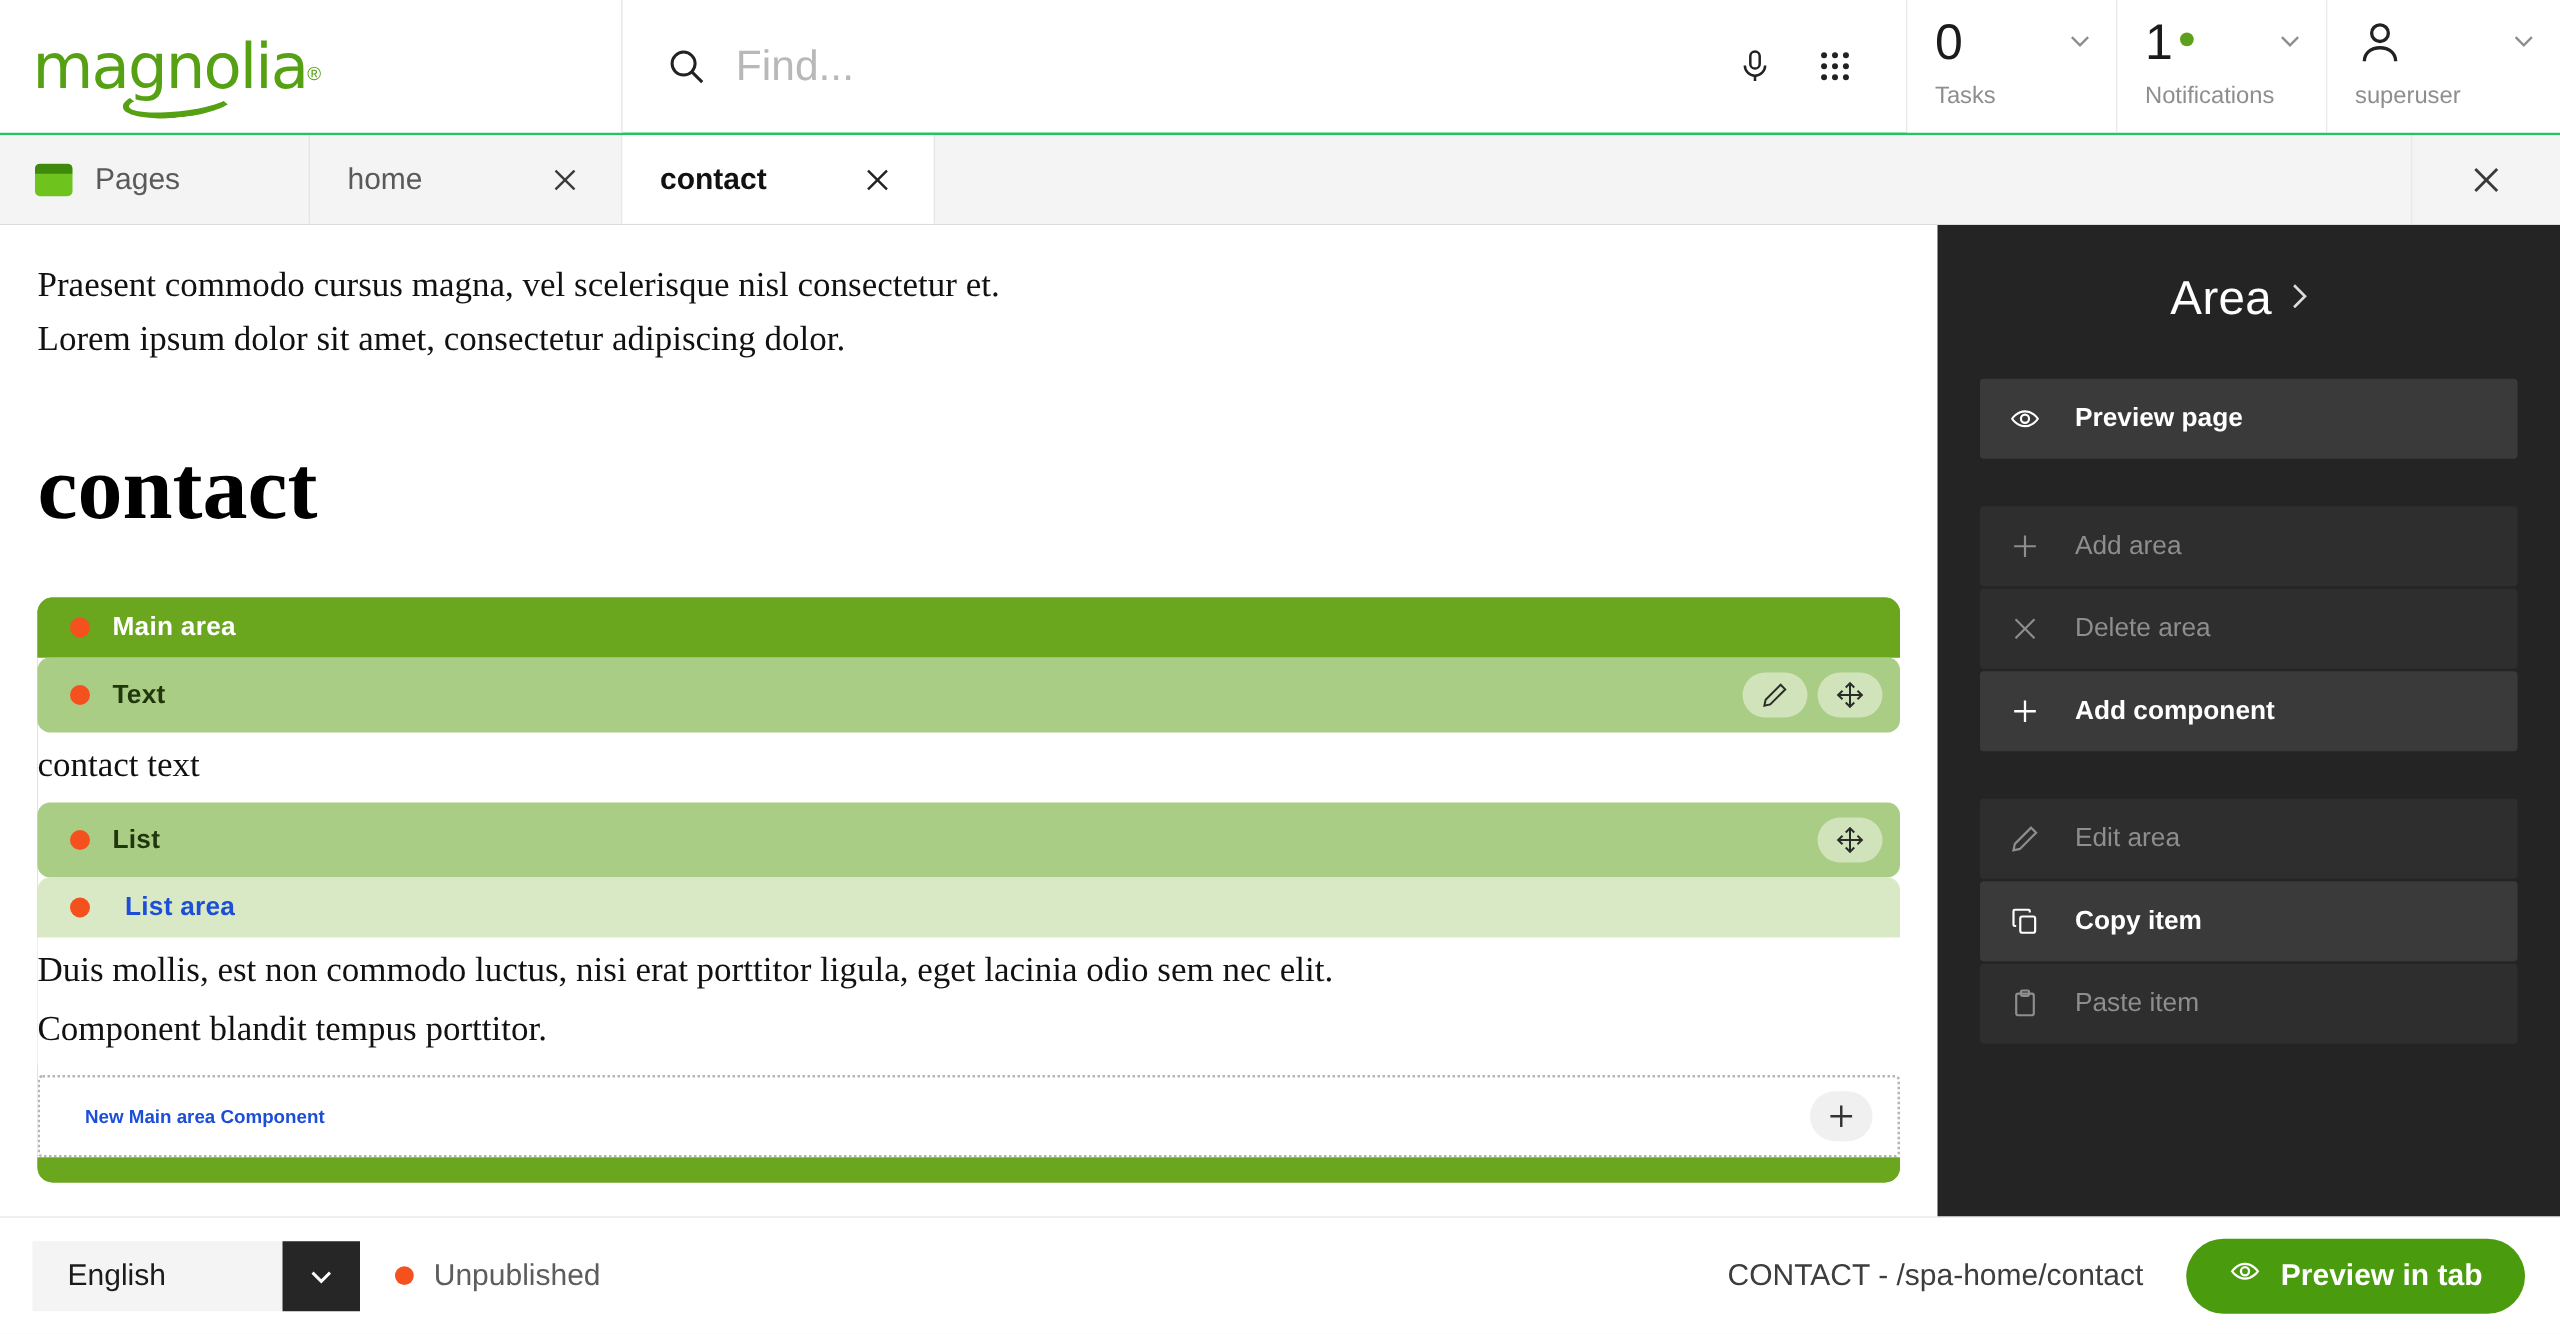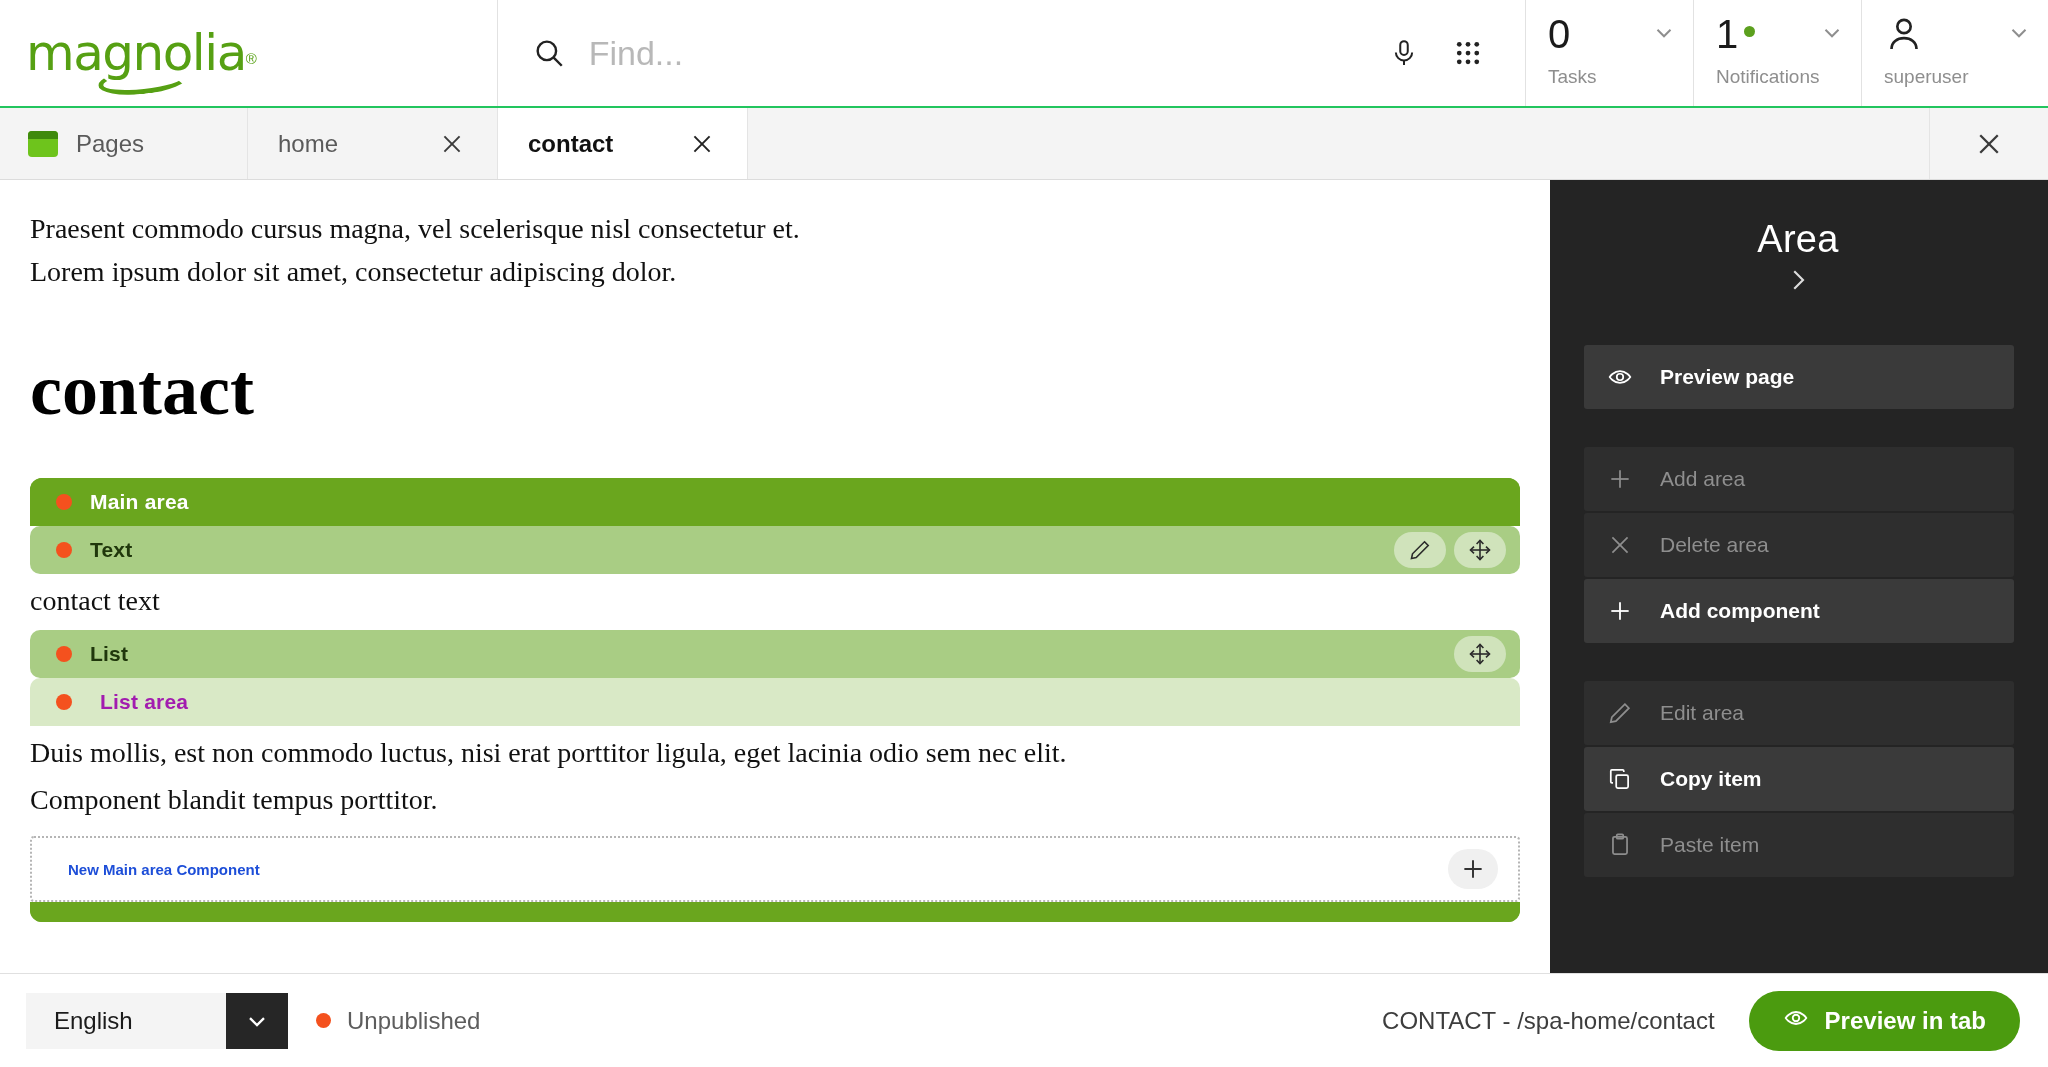"Area" .rpanel-head { flex-direction: column -> none }
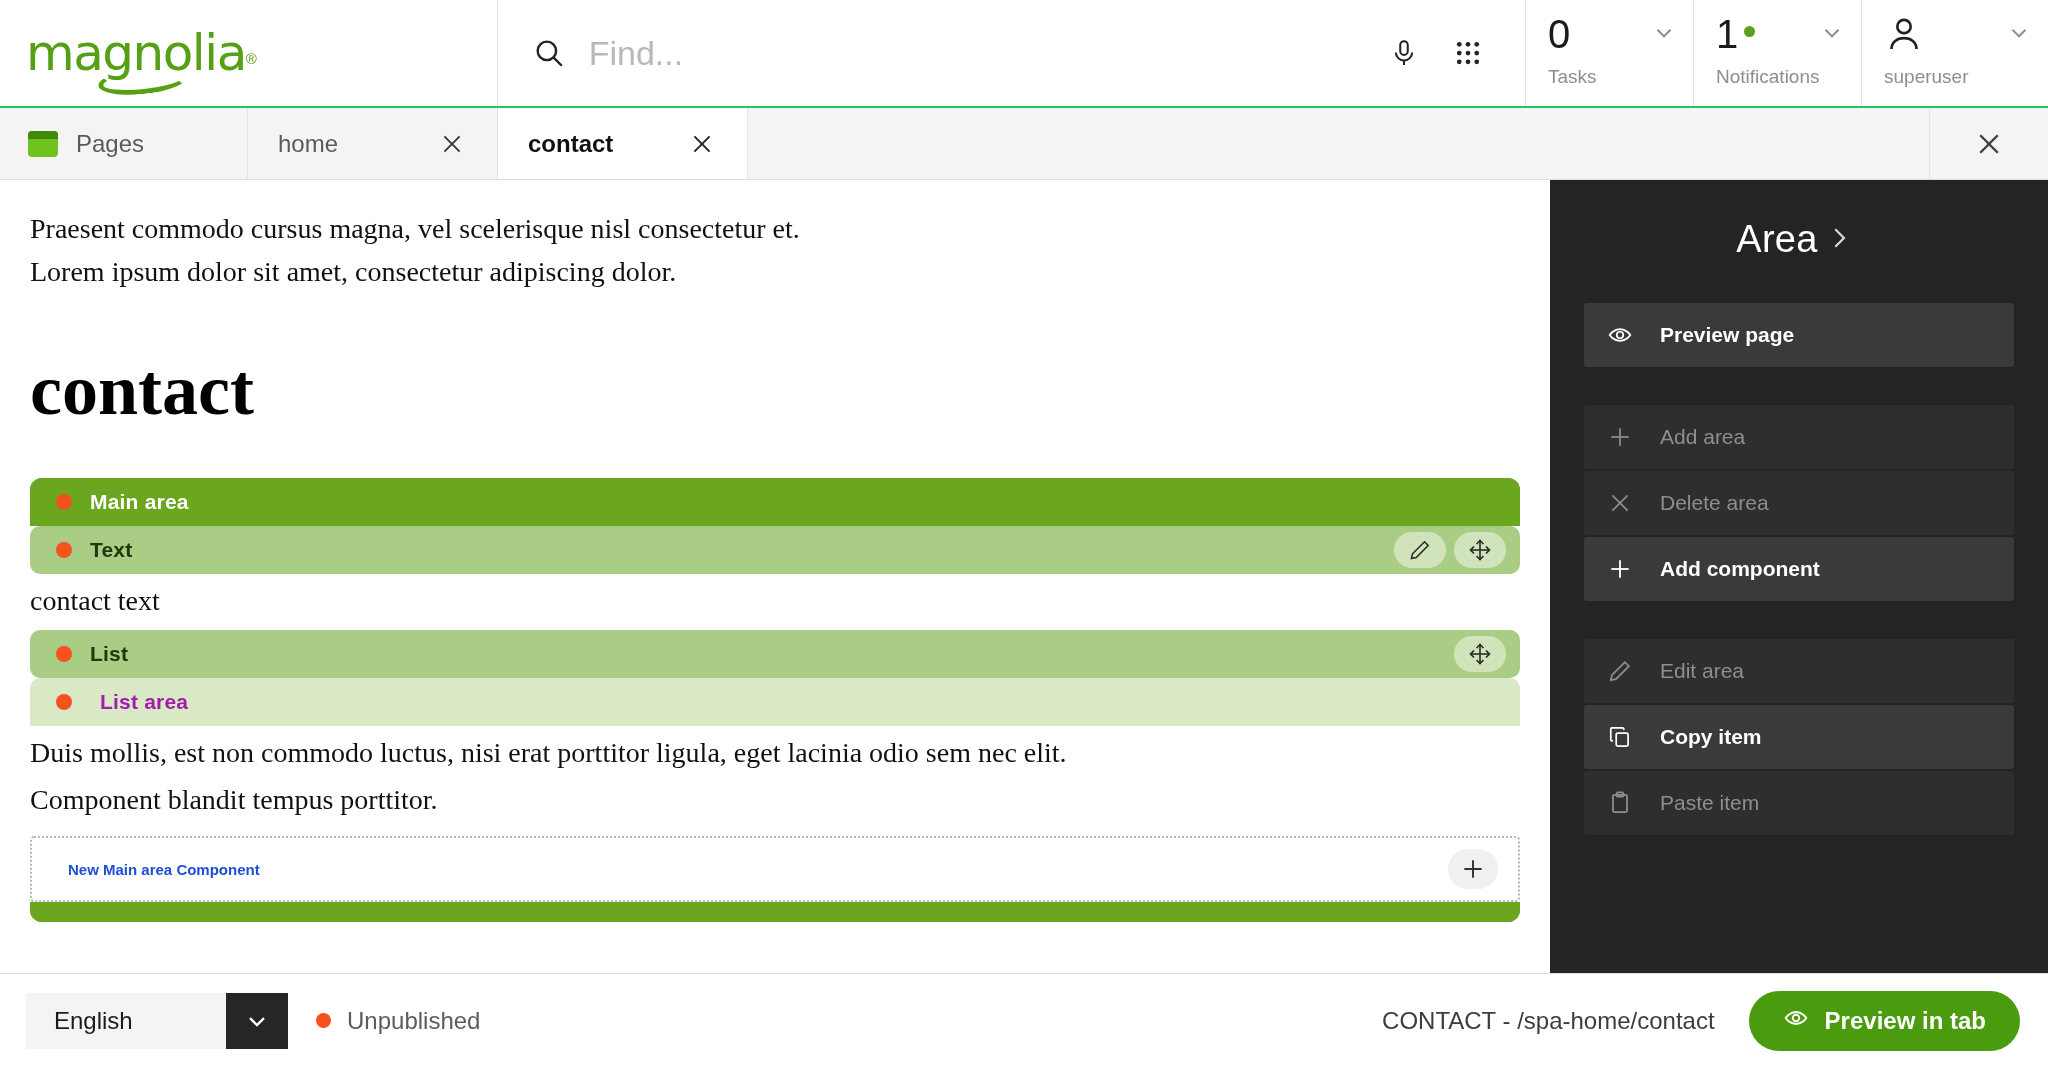"Text" .bar-comp { height: 48px -> 60px }
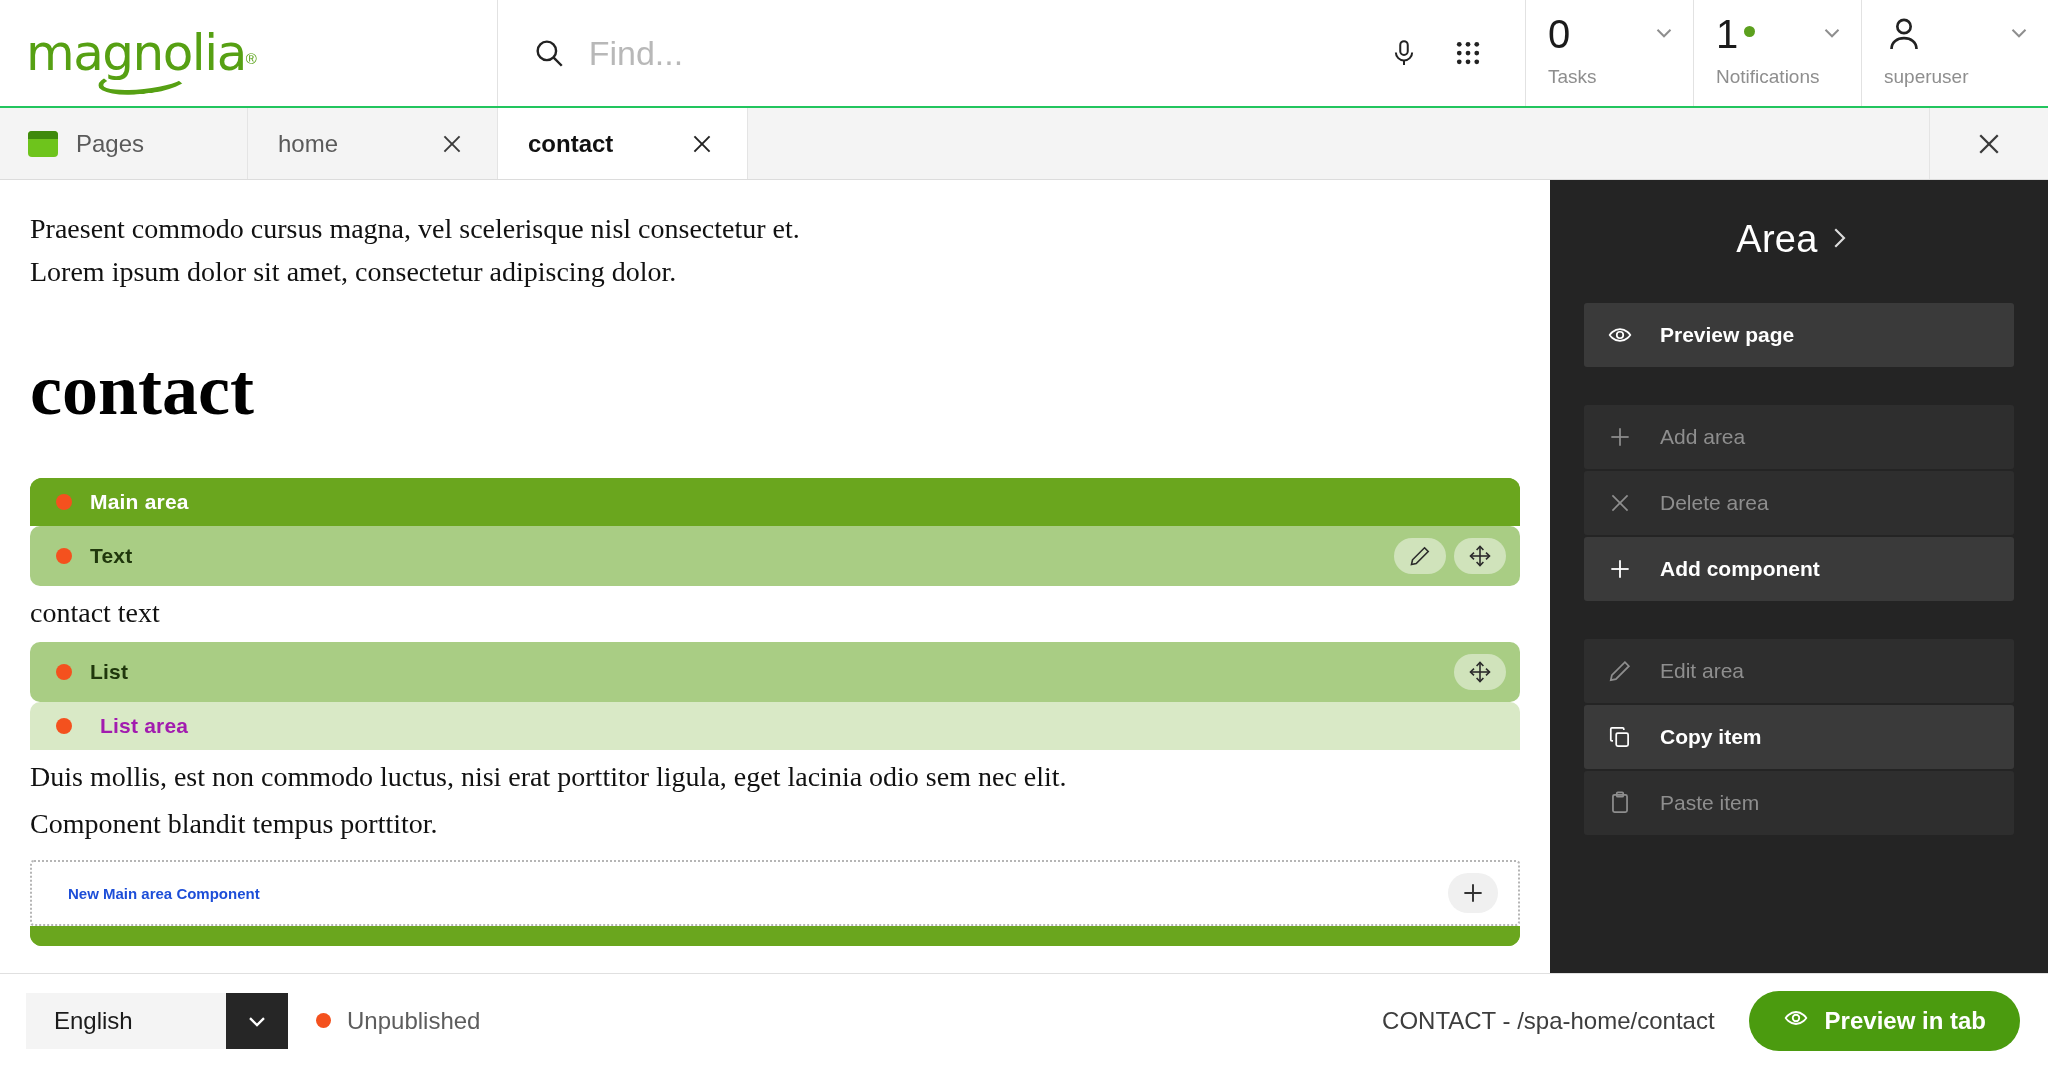"List area" .bar-listarea .bar-label { color: #a21caf -> #1d4ed8 }
